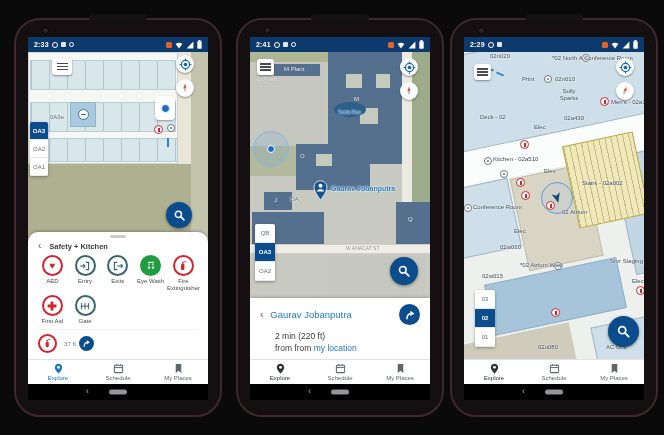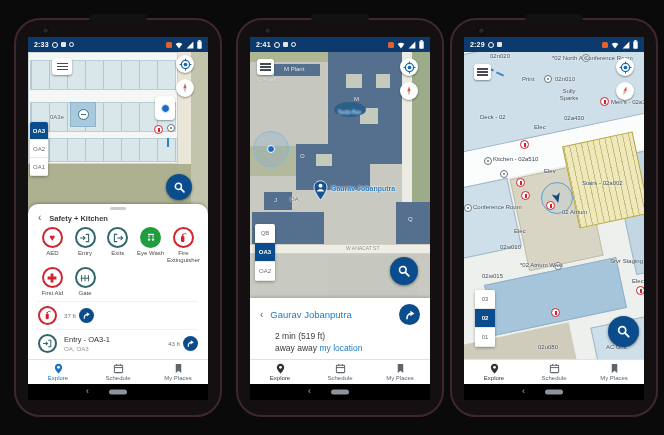"Entry - OA3-1" div.prow { html: <div> <span> <svg> <path></path> <line></line> <path></path> </svg> </span> <span> <span>Entry - OA3-1</span> <span>OA, OA3</span> </span> <span> <span>43 ft</span> <span> <svg> <path></path> <path></path> </svg> </span> </span> </div> -> none }
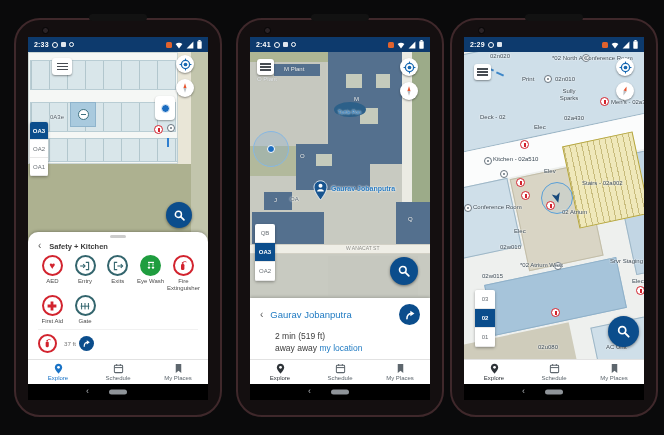"2 min (519 ft)" div.p2eta { text: 519 -> 220 }
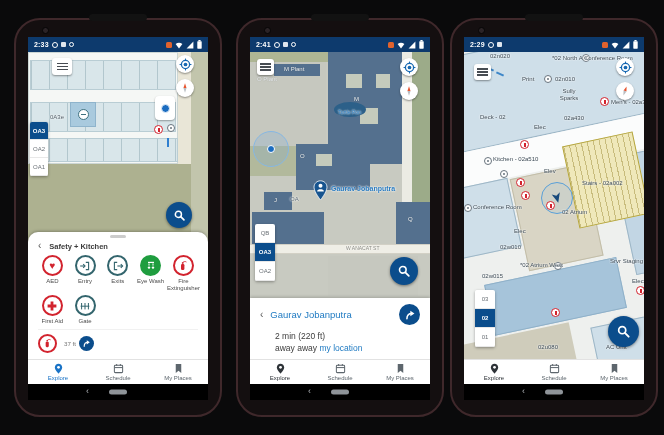"away away" span { text: away away -> from from }
